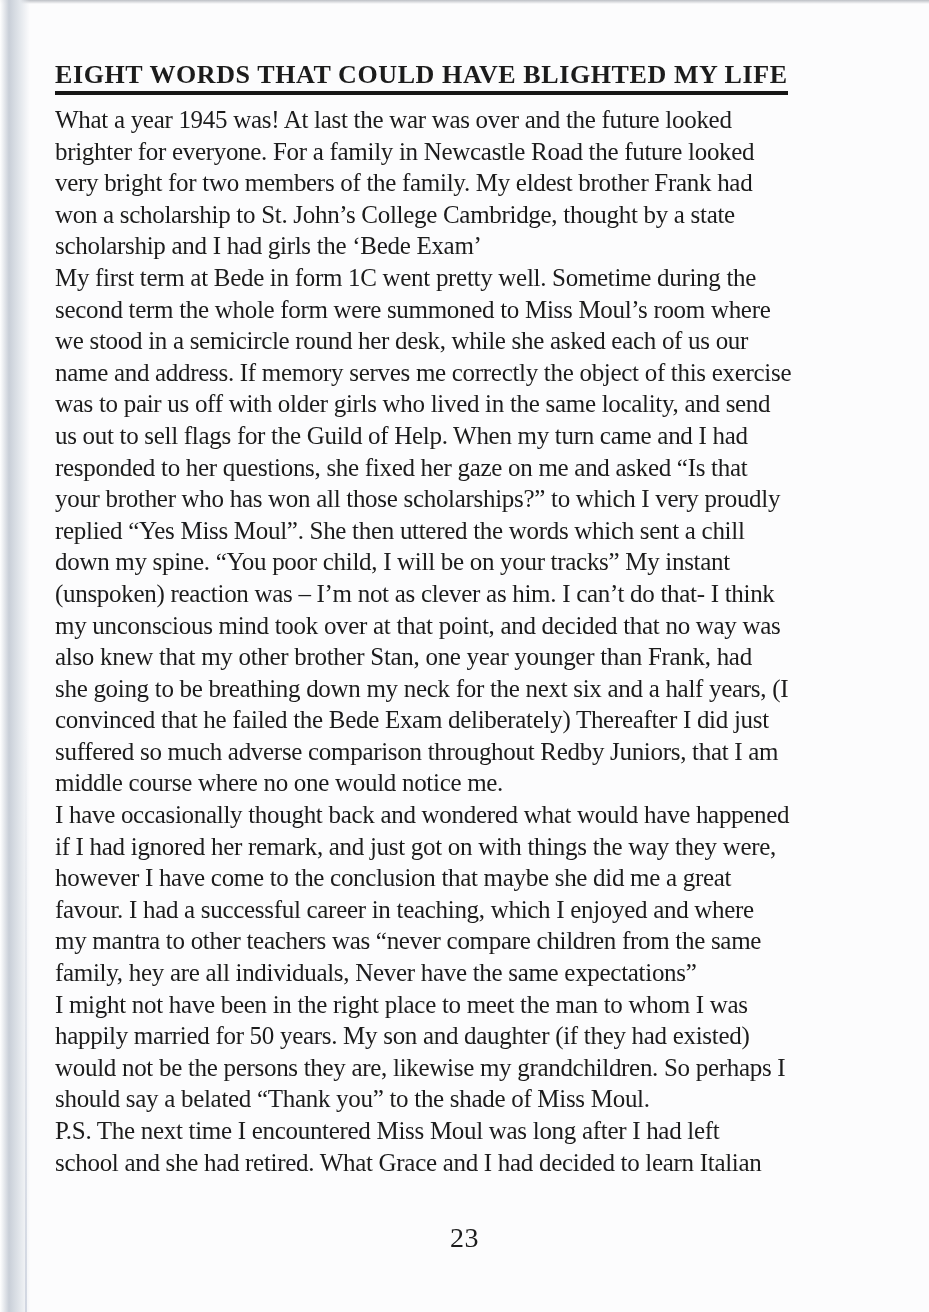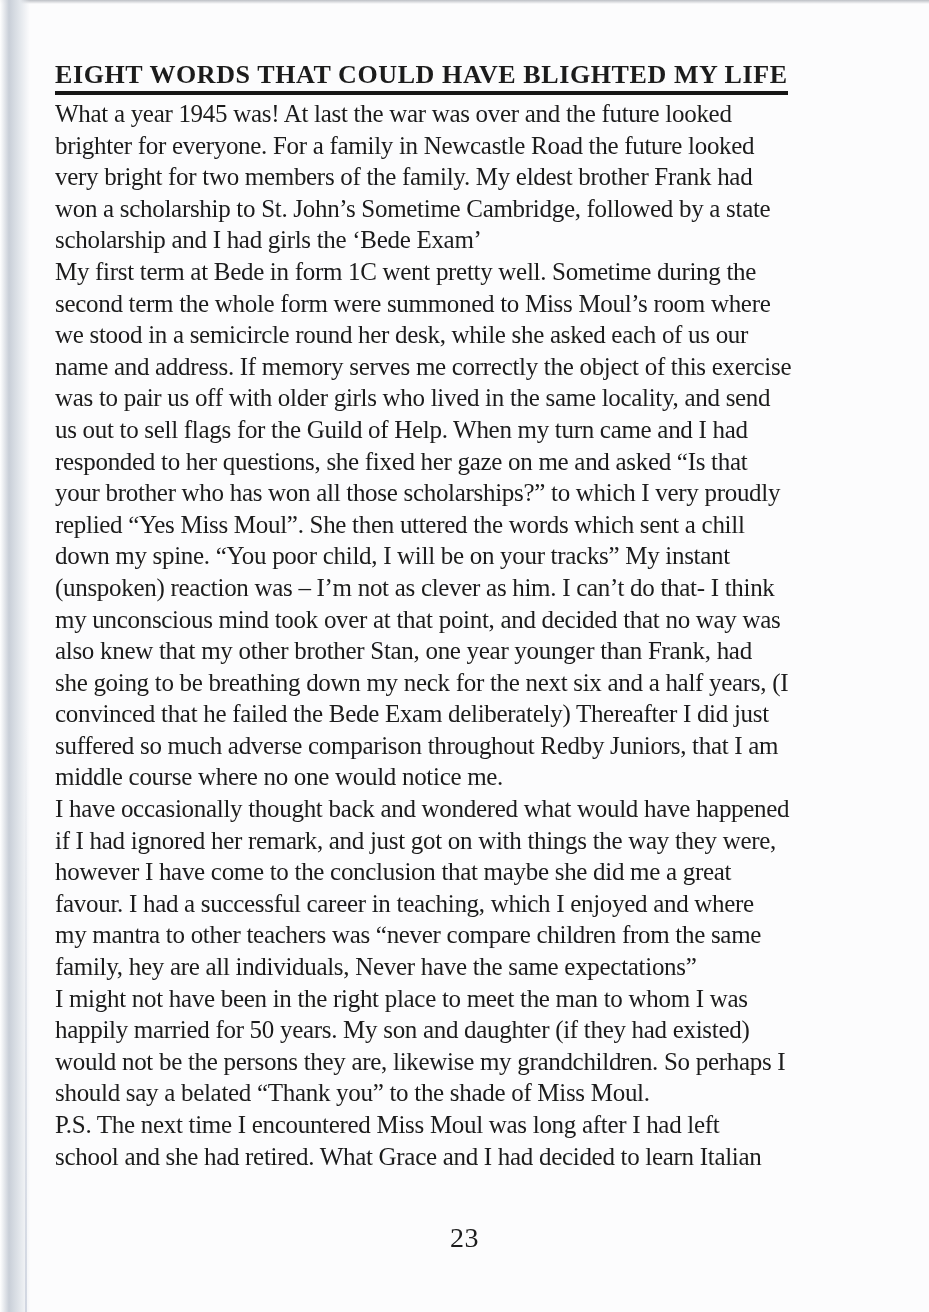"EIGHT WORDS THAT COULD HAVE" .title { margin-bottom: 3px -> 9px }
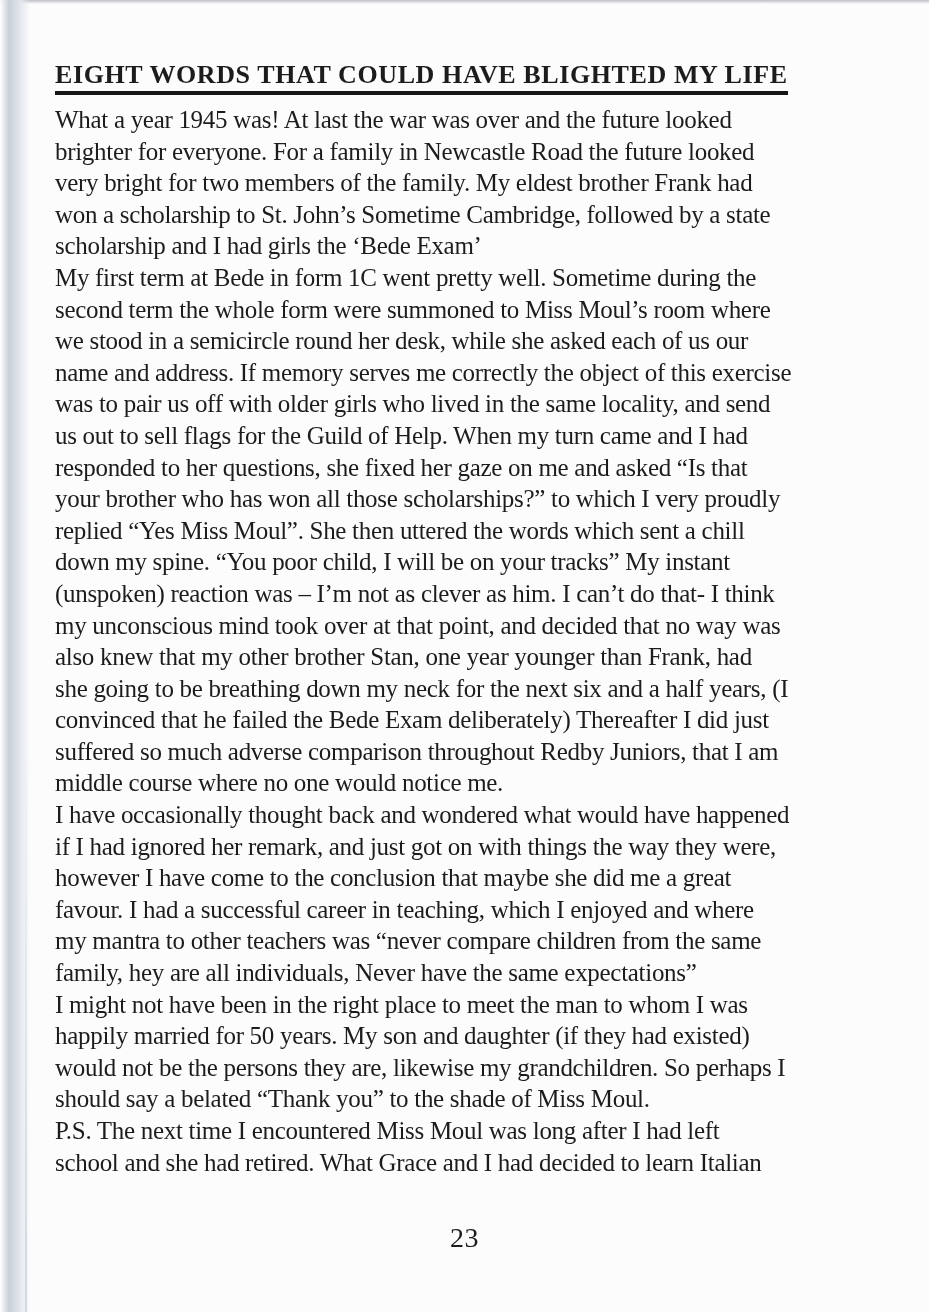"won a scholarship to St." div.line { text: Sometime Cambridge, followed -> College Cambridge, thought }
